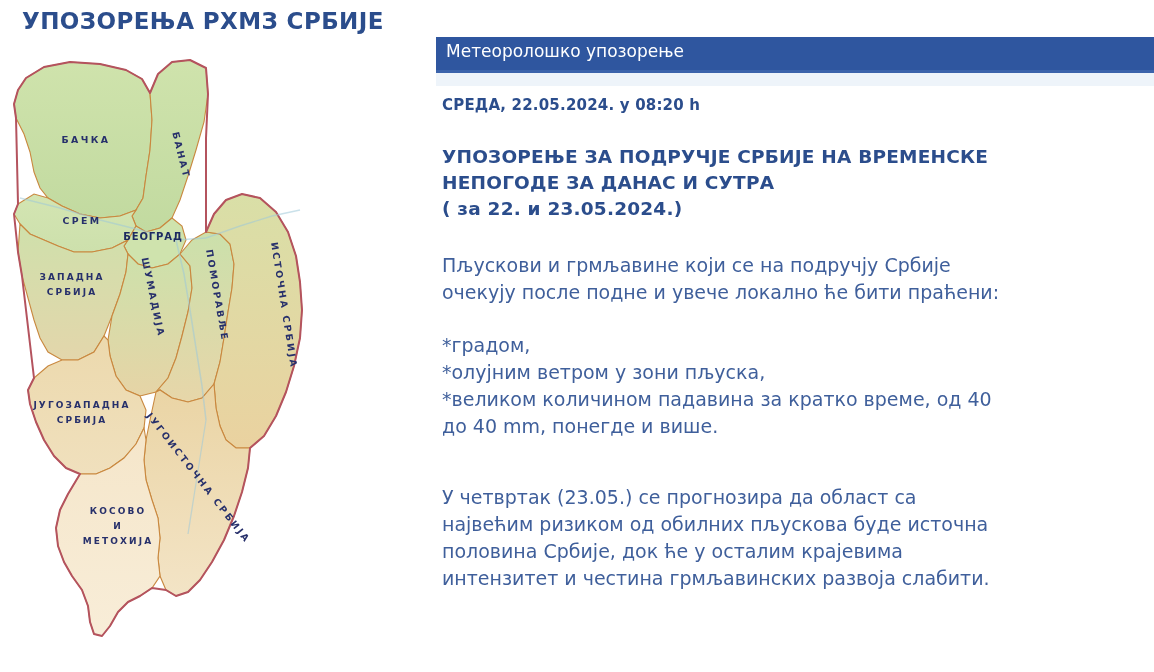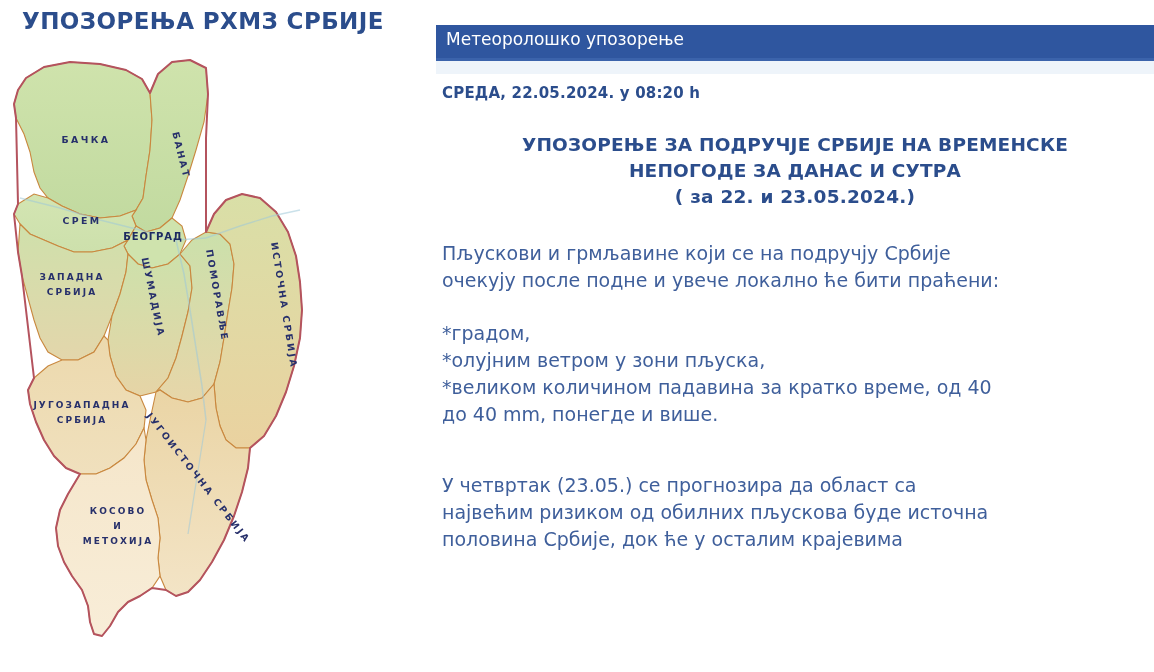"Метеоролошко упозорење" #warning-panel { top: 25px -> 37px }
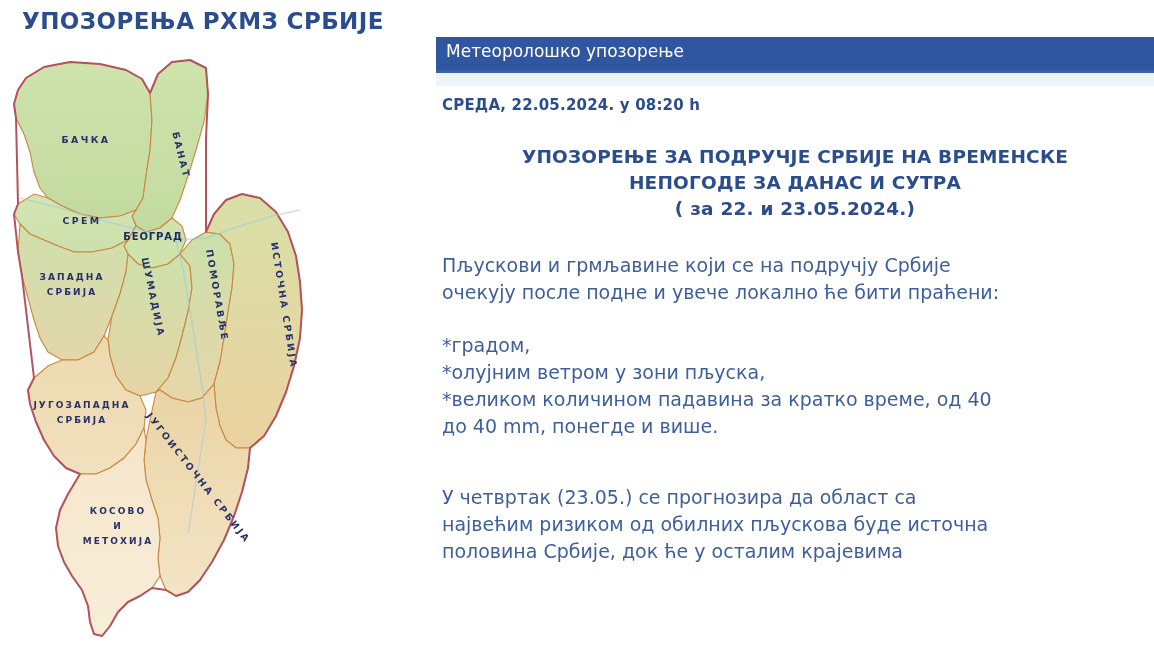"УПОЗОРЕЊЕ ЗА ПОДРУЧЈЕ СРБИЈЕ НА" .warning-title .tl { text-align: center -> none }
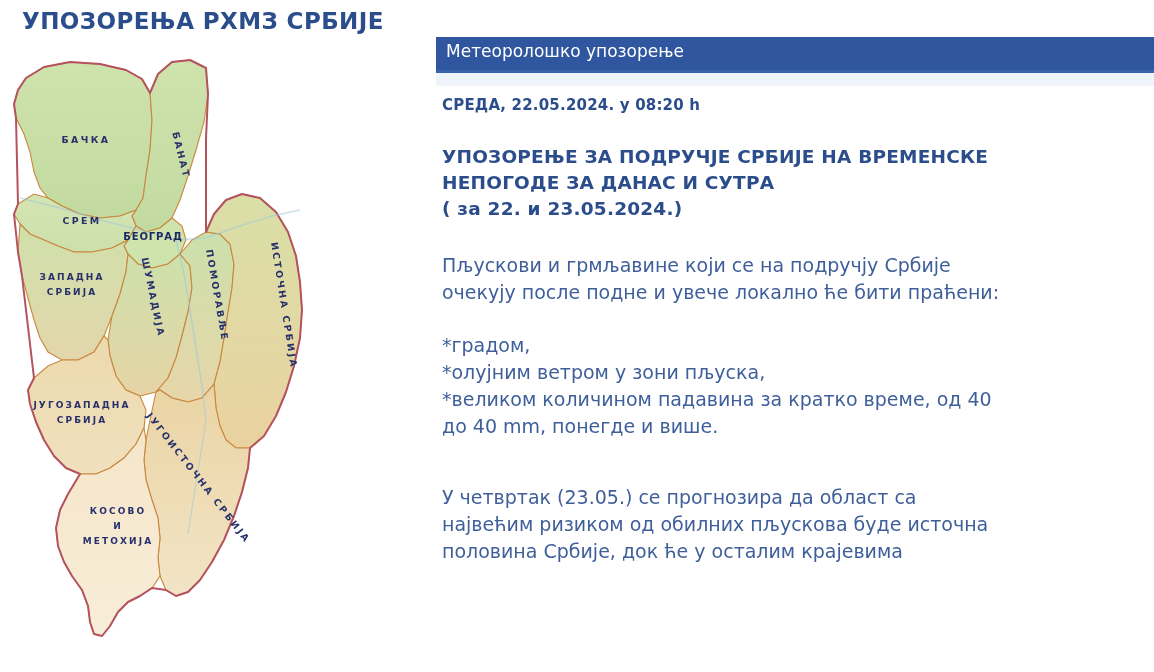"интензитет и честина грмљавинских" span.tl { html: none -> <span>интензитет и честина грмљавинских развоја слабити.</span> }
